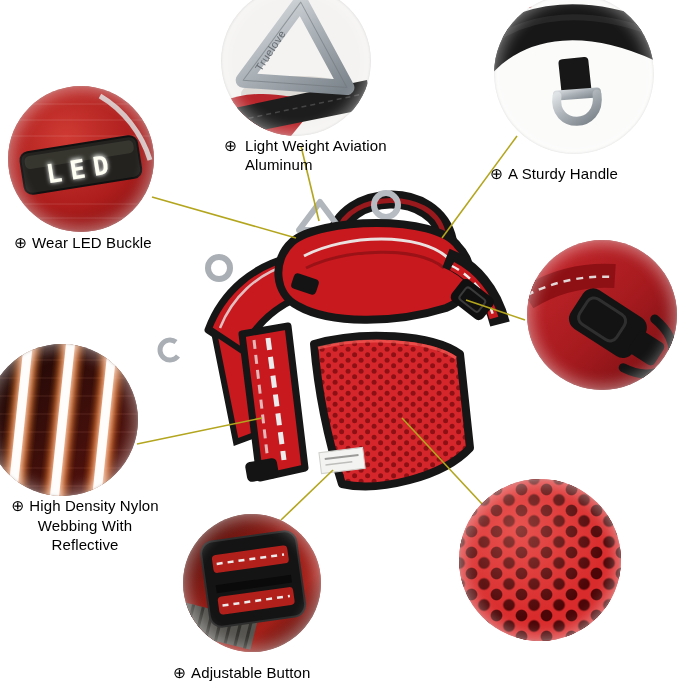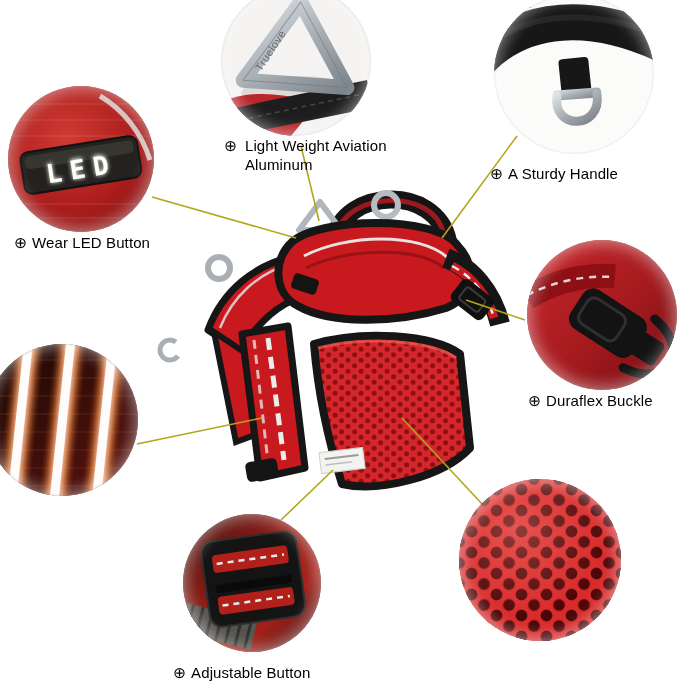"Wear LED Button" span { text: Button -> Buckle }
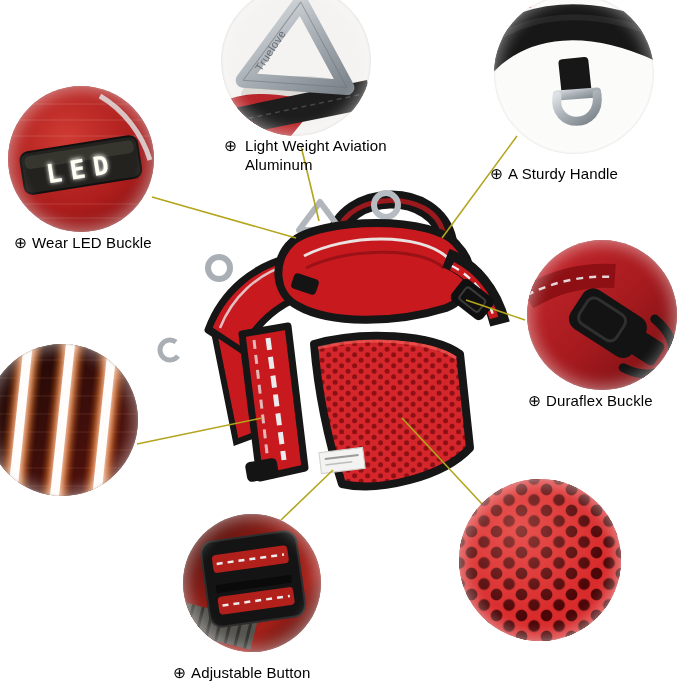"⊕ Duraflex Buckle" div.callout { html: <div> <span>⊕</span><span>Duraflex Buckle</span> </div> -> none }
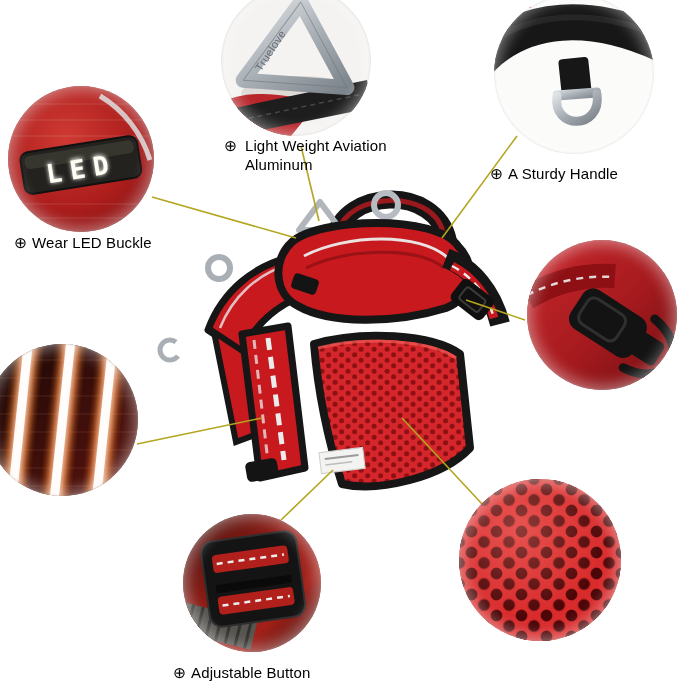"⊕ High Density Nylon Webbing" div.callout { html: none -> <div> <span>⊕</span><span>High Density Nylon Webbing With Reflective</span> </div> }
